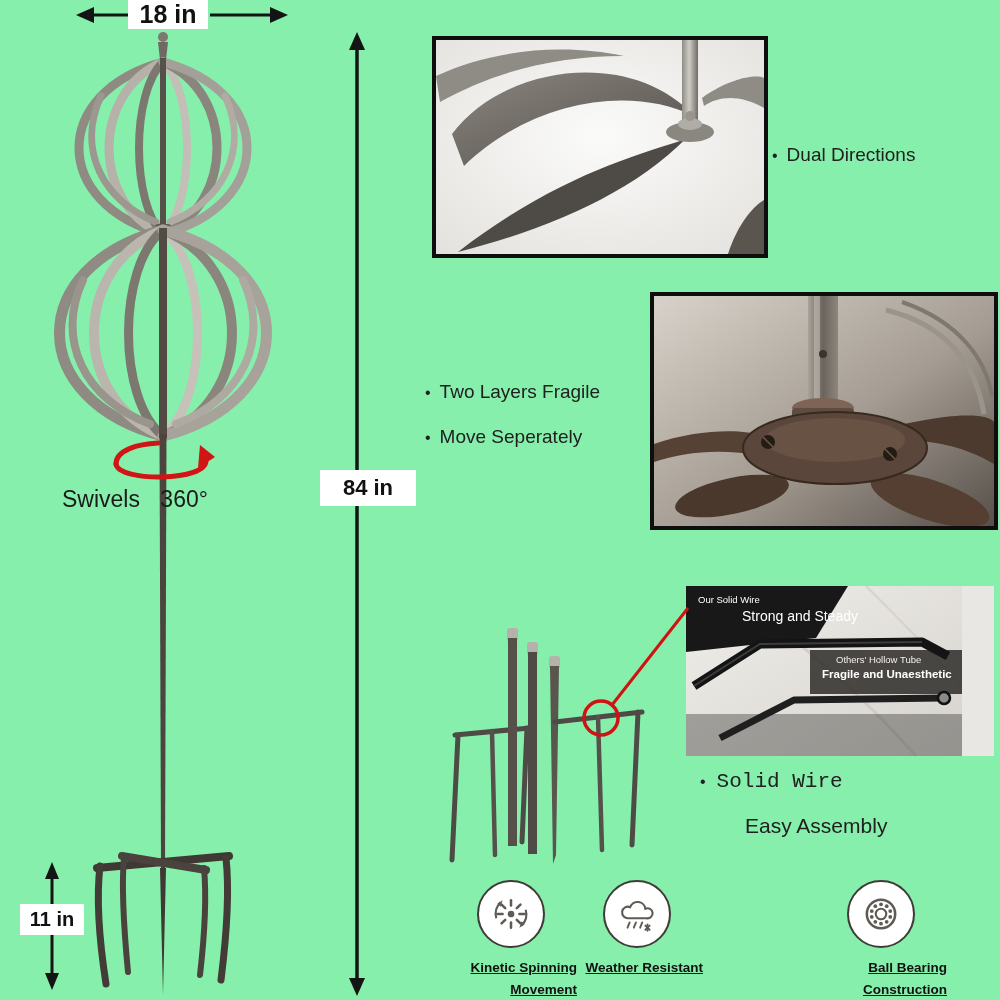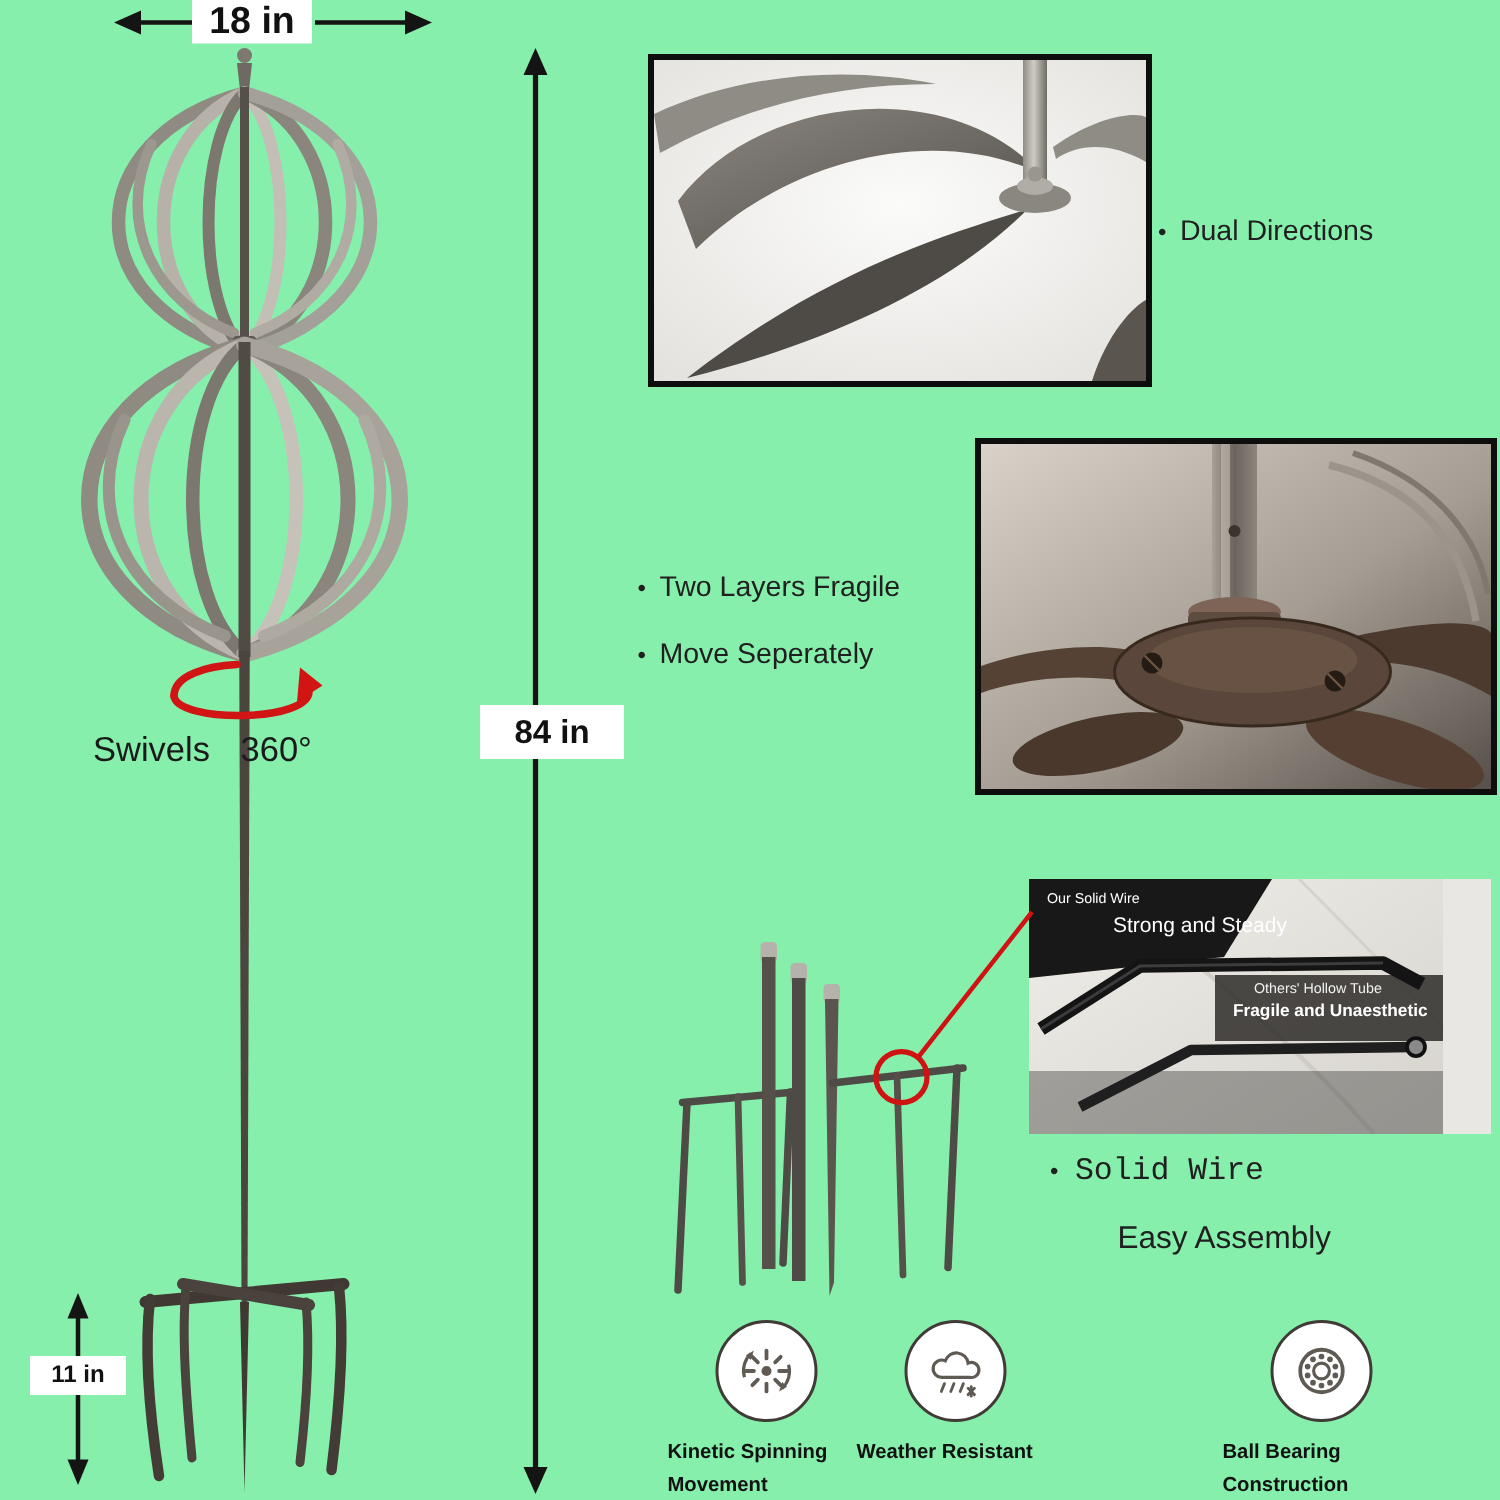"11 in" div.abs { font-size: 16px -> 20px }
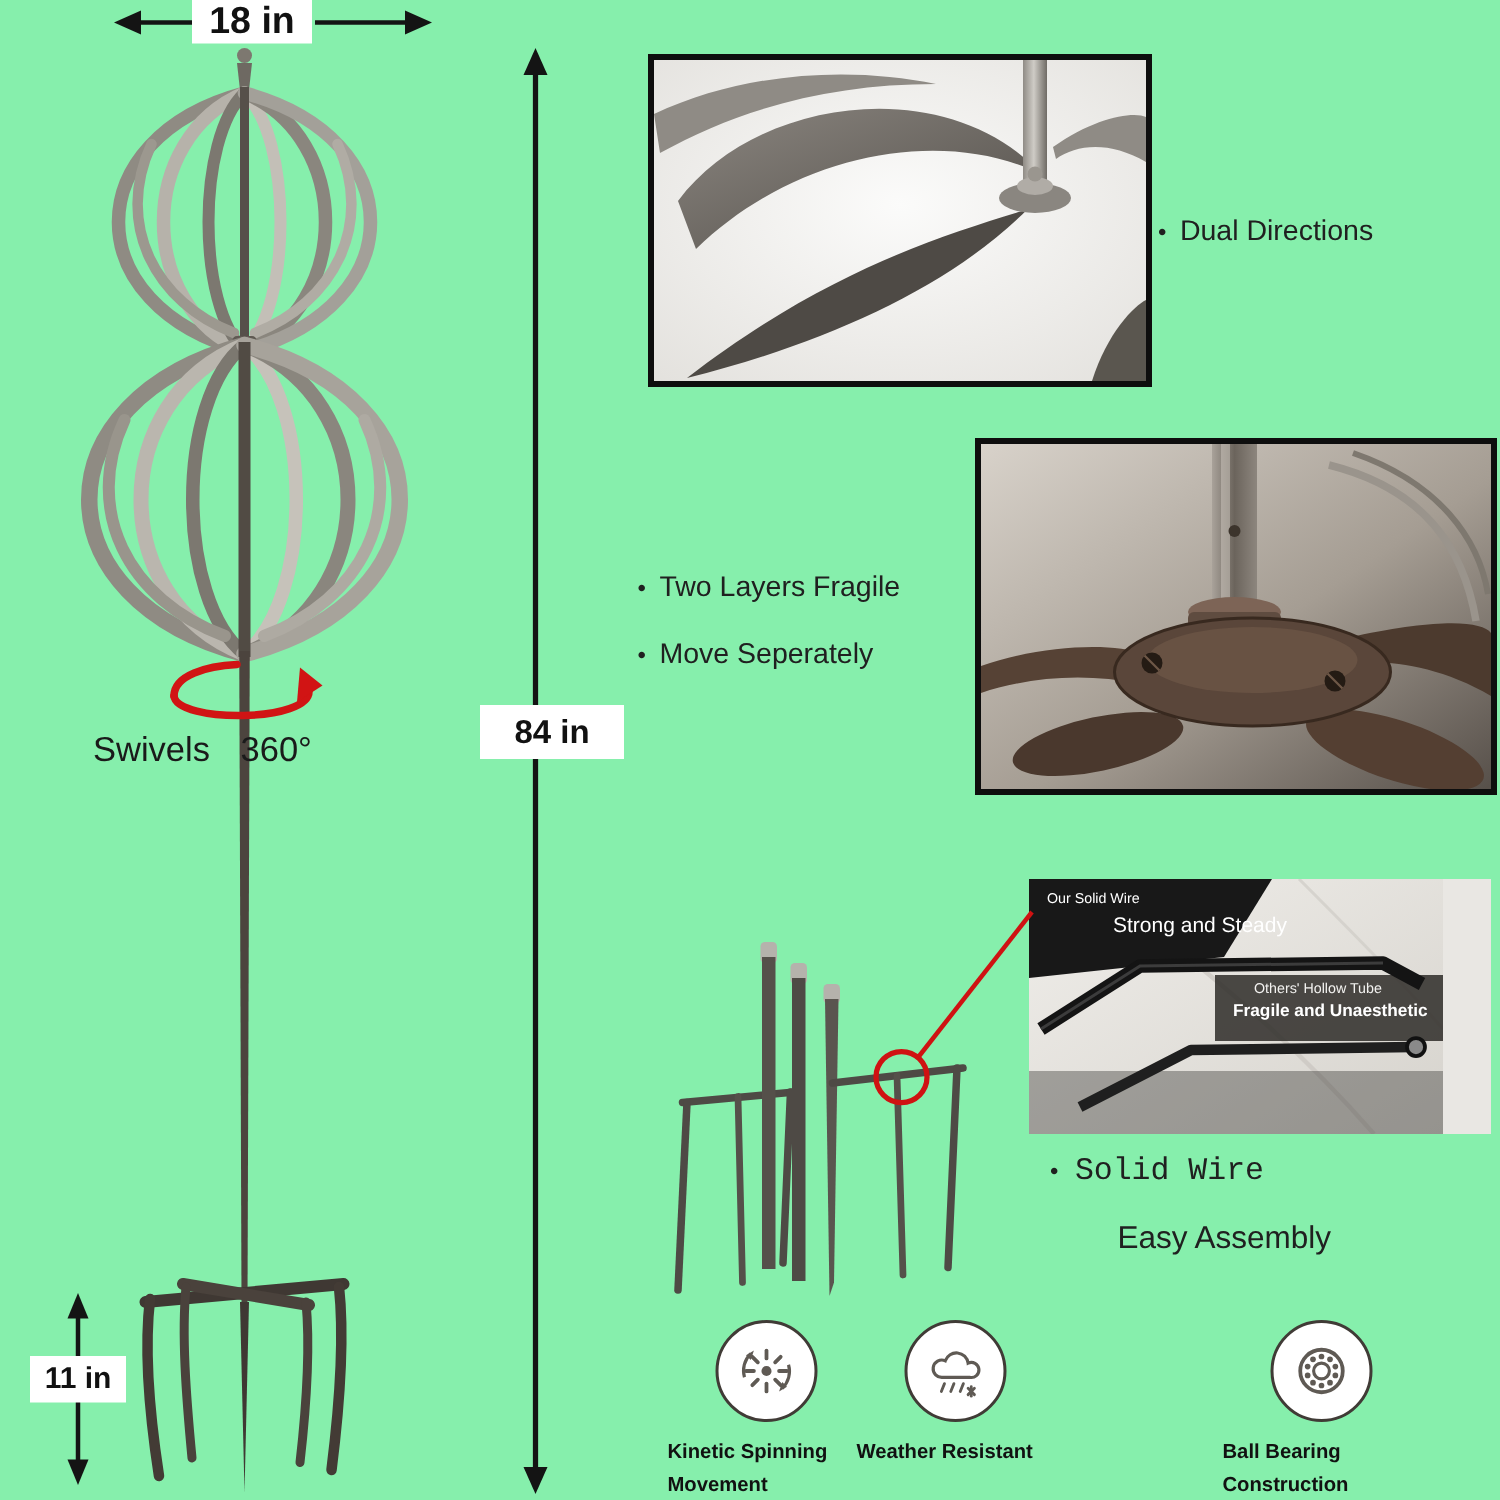"Kinetic Spinning" .badge { text-align: left -> right; text-decoration: none -> underline }
